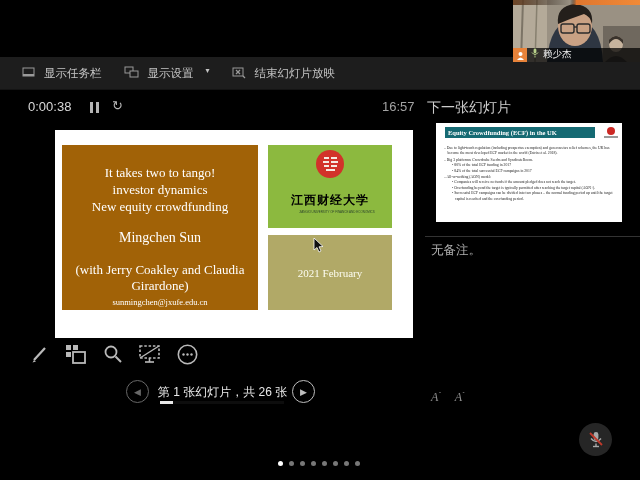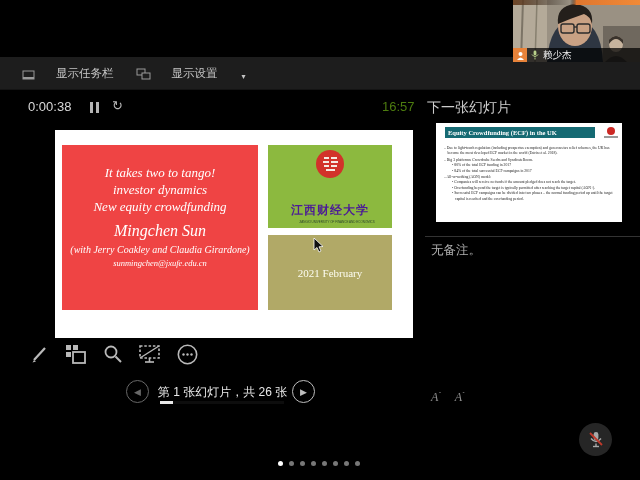"赖少杰" .cam-bar { align-items: center -> flex-start }
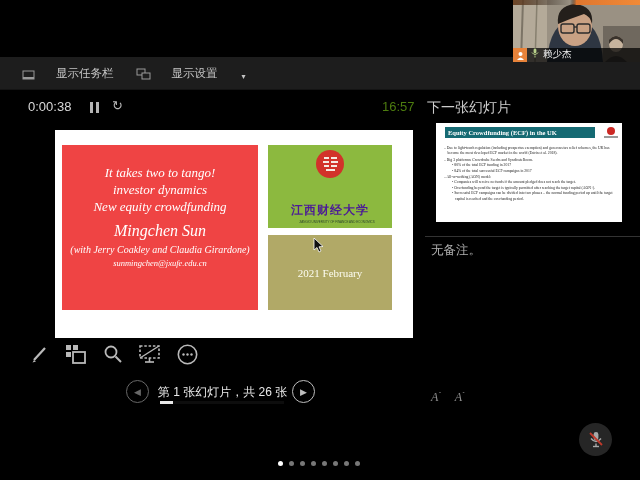"显示任务栏" .tb-item { align-items: flex-end -> flex-start; gap: 21px -> 9px }
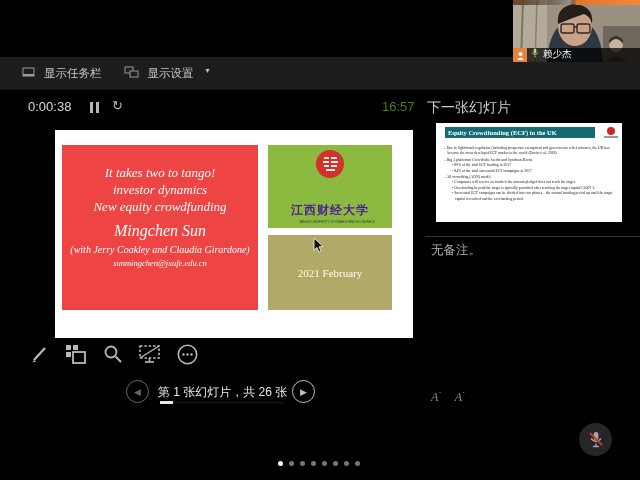"结束幻灯片放映" div.tb-item { html: none -> <div> <span> <svg> <rect></rect> <line></line> <line></line> <line></line> </svg> </span> <span>结束幻灯片放映</span> </div> }
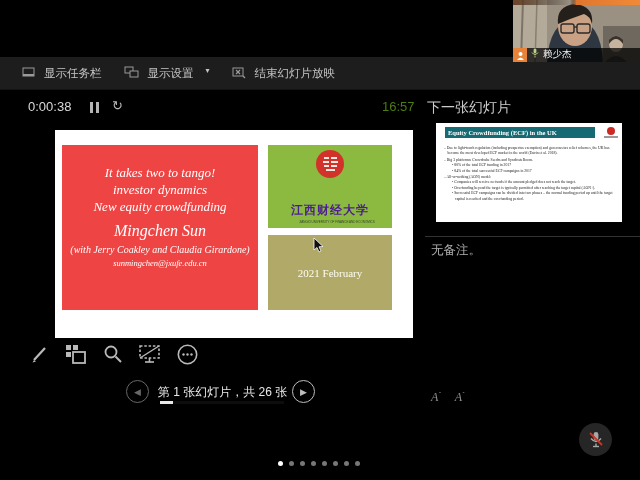"16:57" .clock { color: #4d7c0f -> #a3a3a3 }
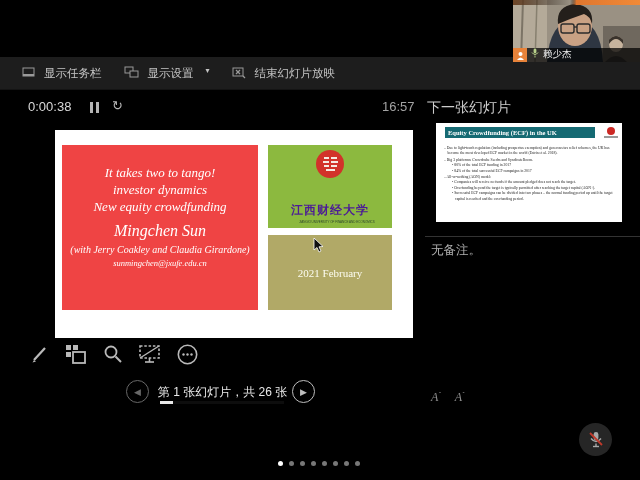"It takes two to tango!" .box-teal { background: #ef4444 -> #a16207; font-style: italic -> none }
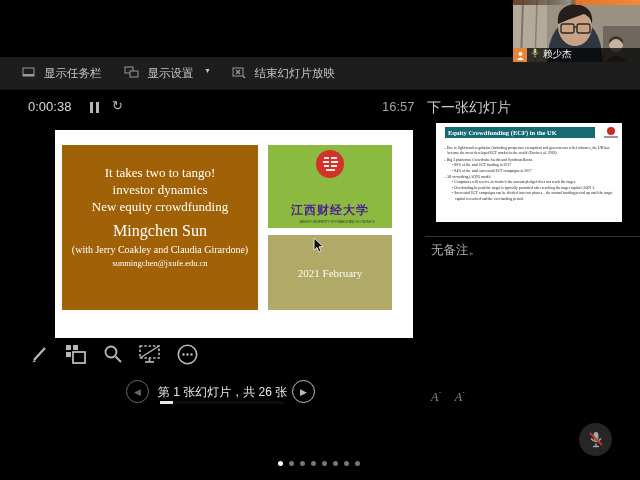"江西财经大学" .uni-cn { color: #4c1d95 -> #000000; margin-top: 24px -> 14px }
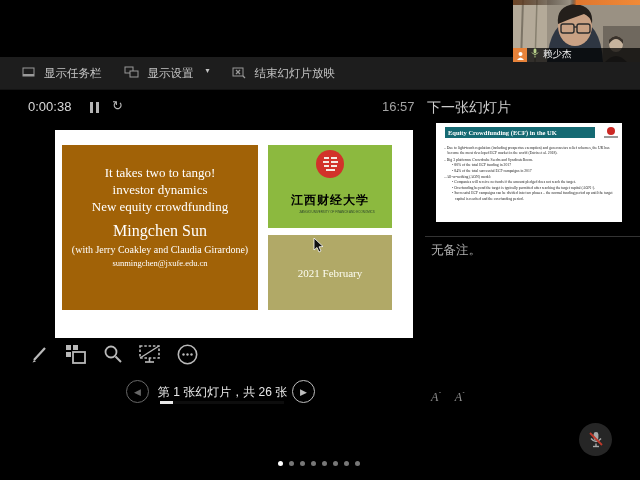"Mingchen Sun" .slide-author { font-size: 16px -> 14px; margin-top: 6px -> 14px }
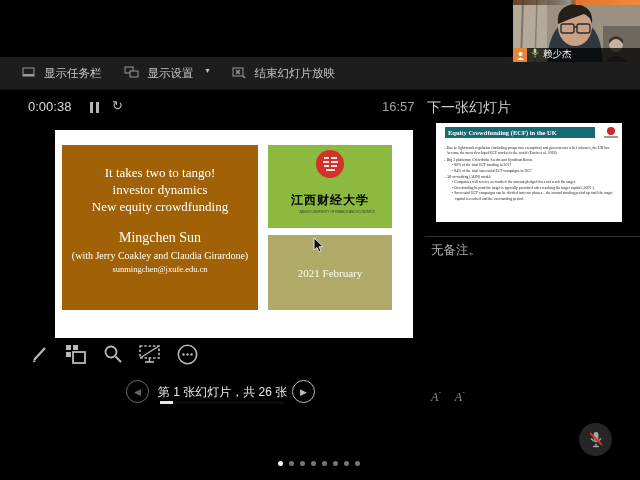"(with Jerry Coakley and Claudia" .slide-coauth { font-size: 10px -> 13px; margin-top: 4px -> 16px }
